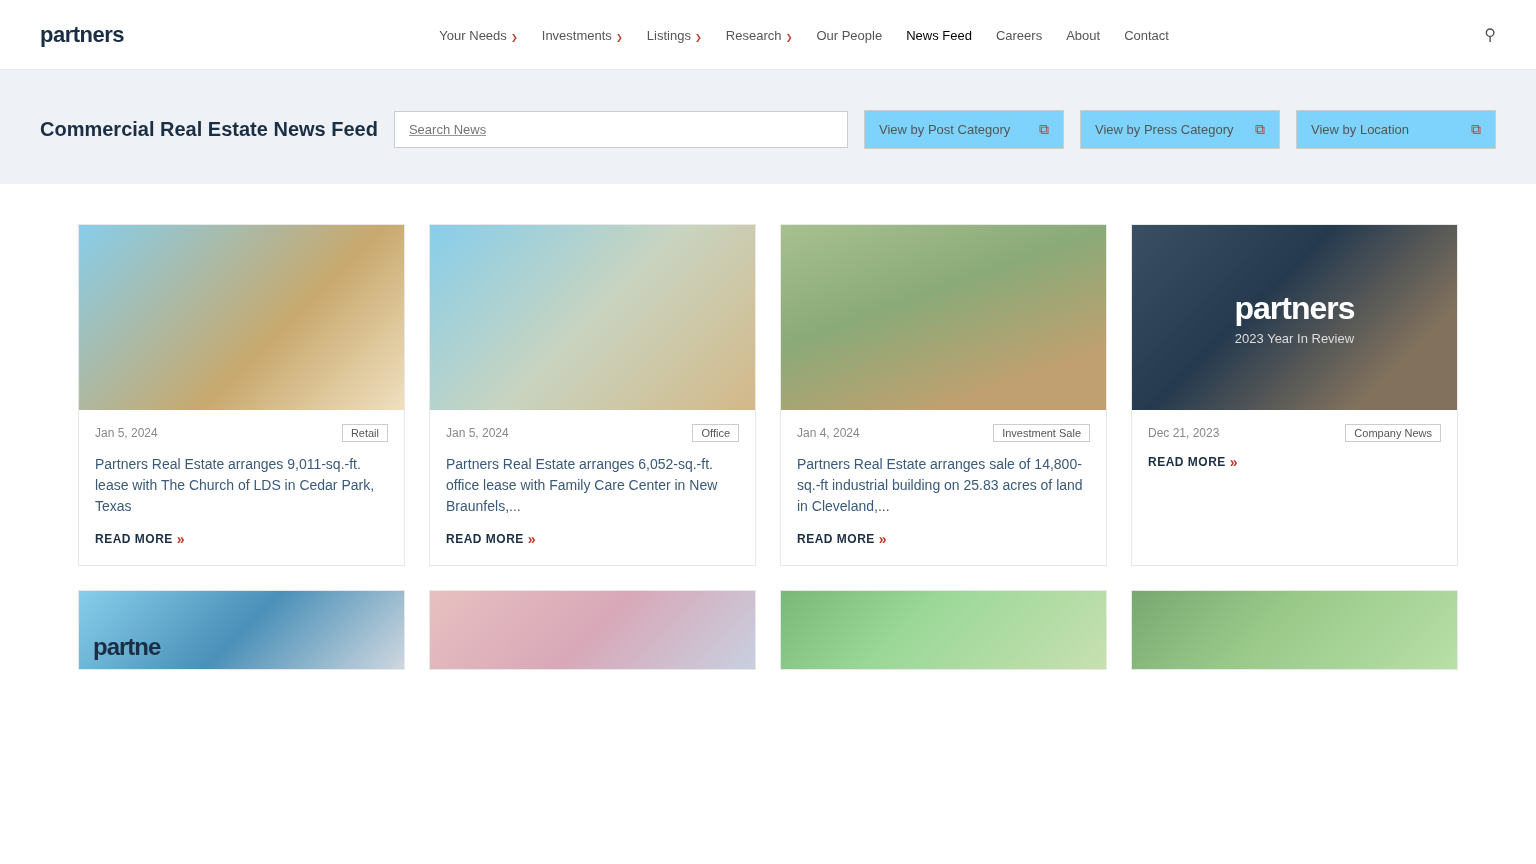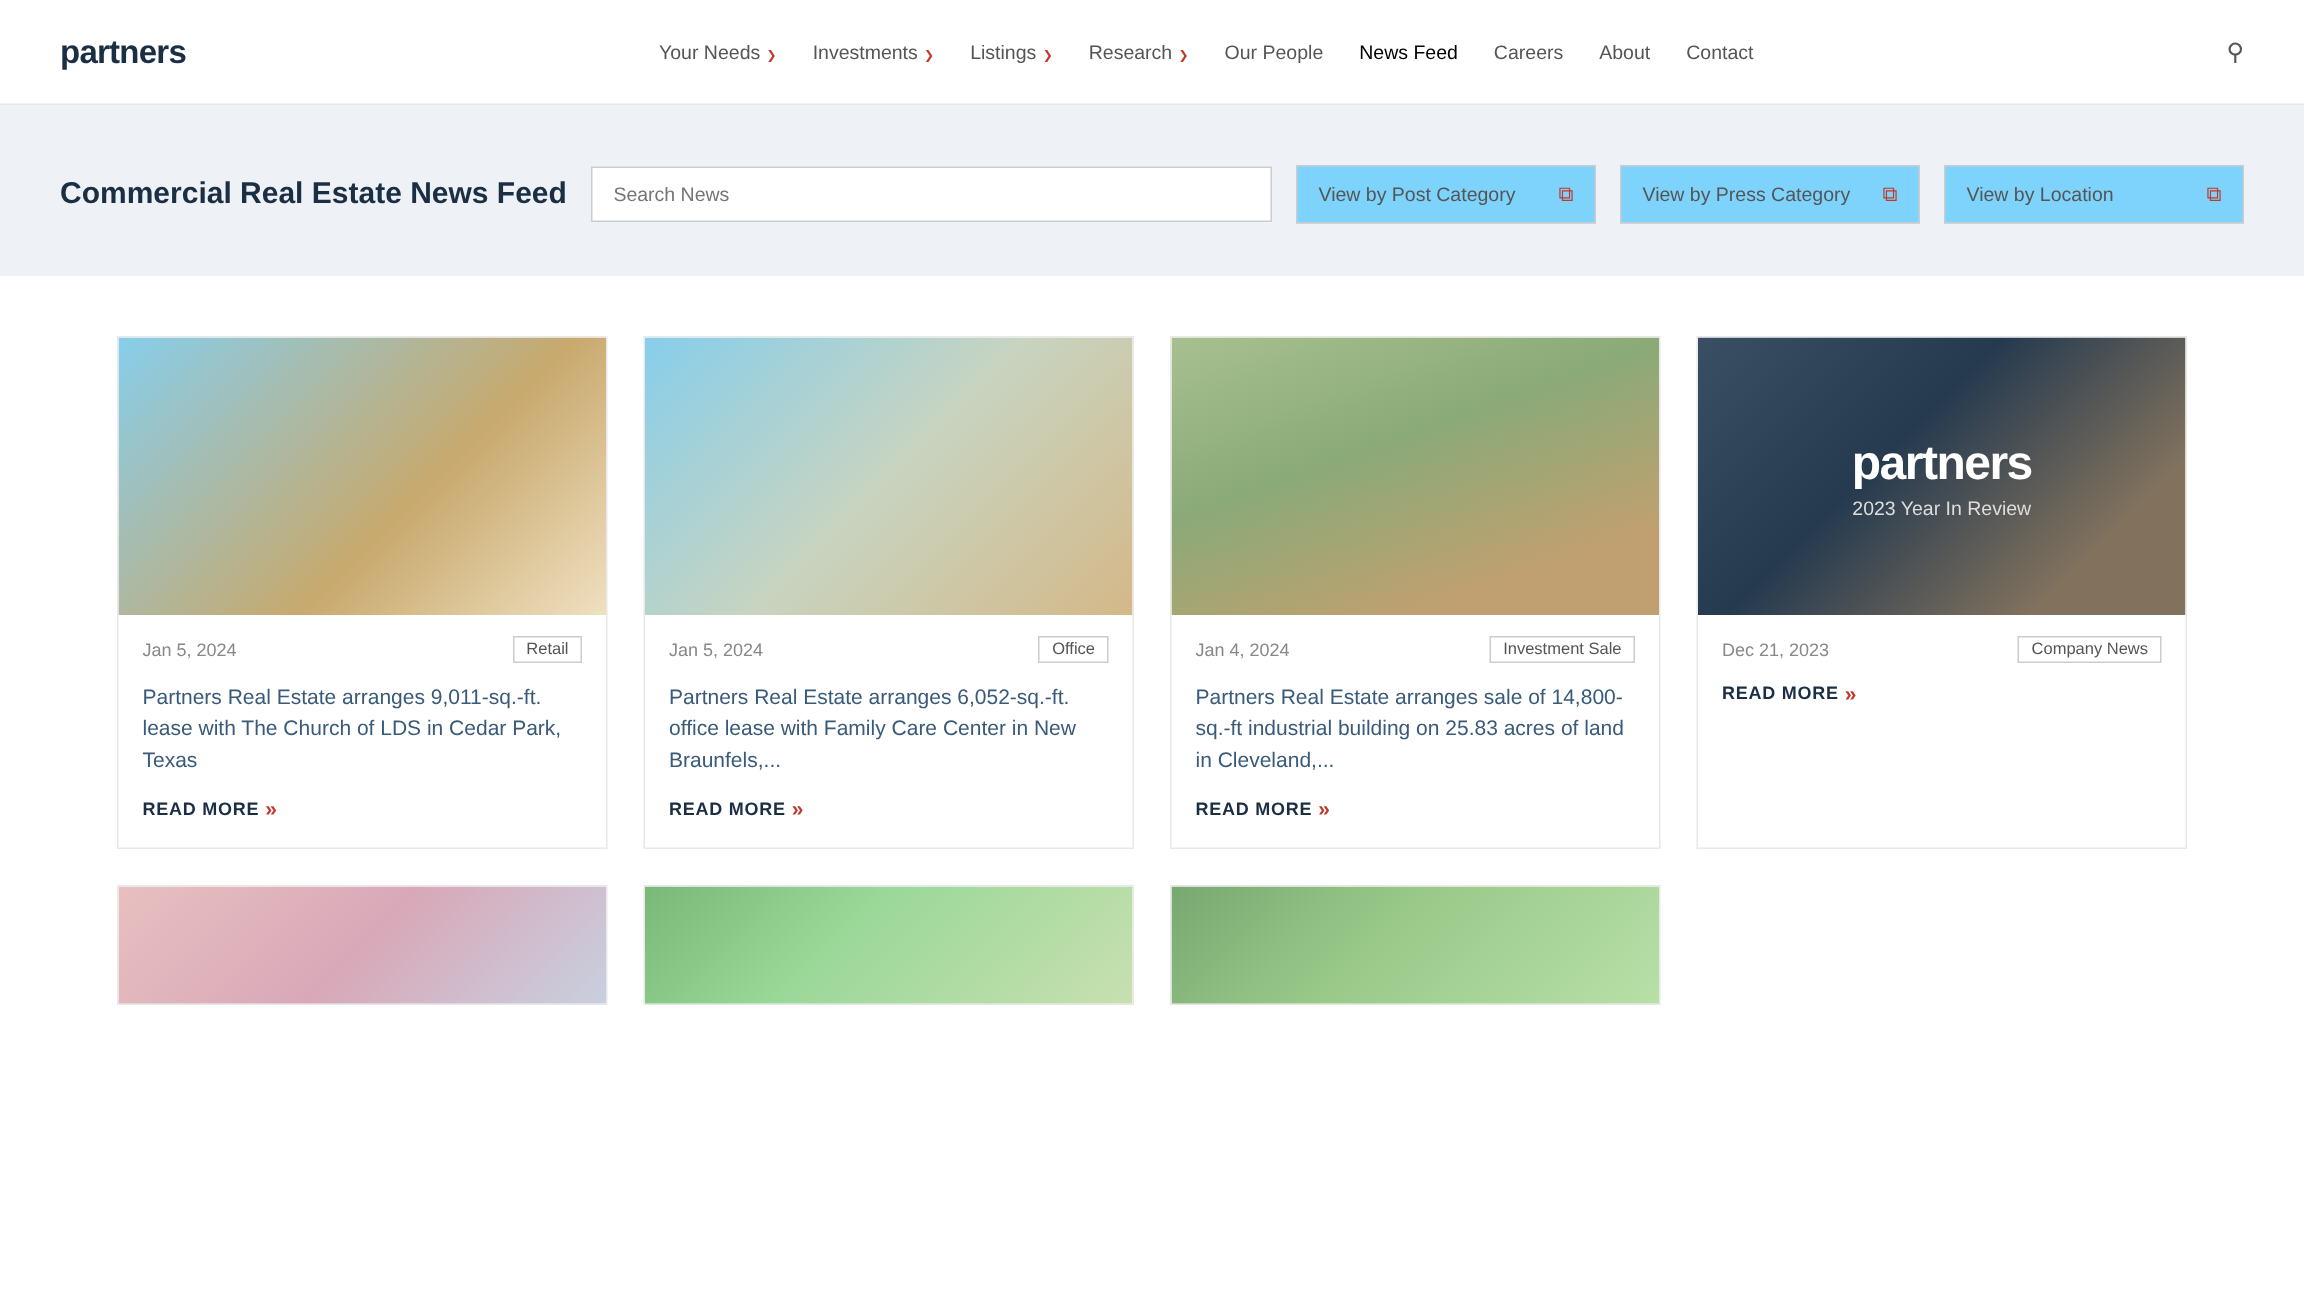"Search News" .filter-search { text-decoration: none -> underline }
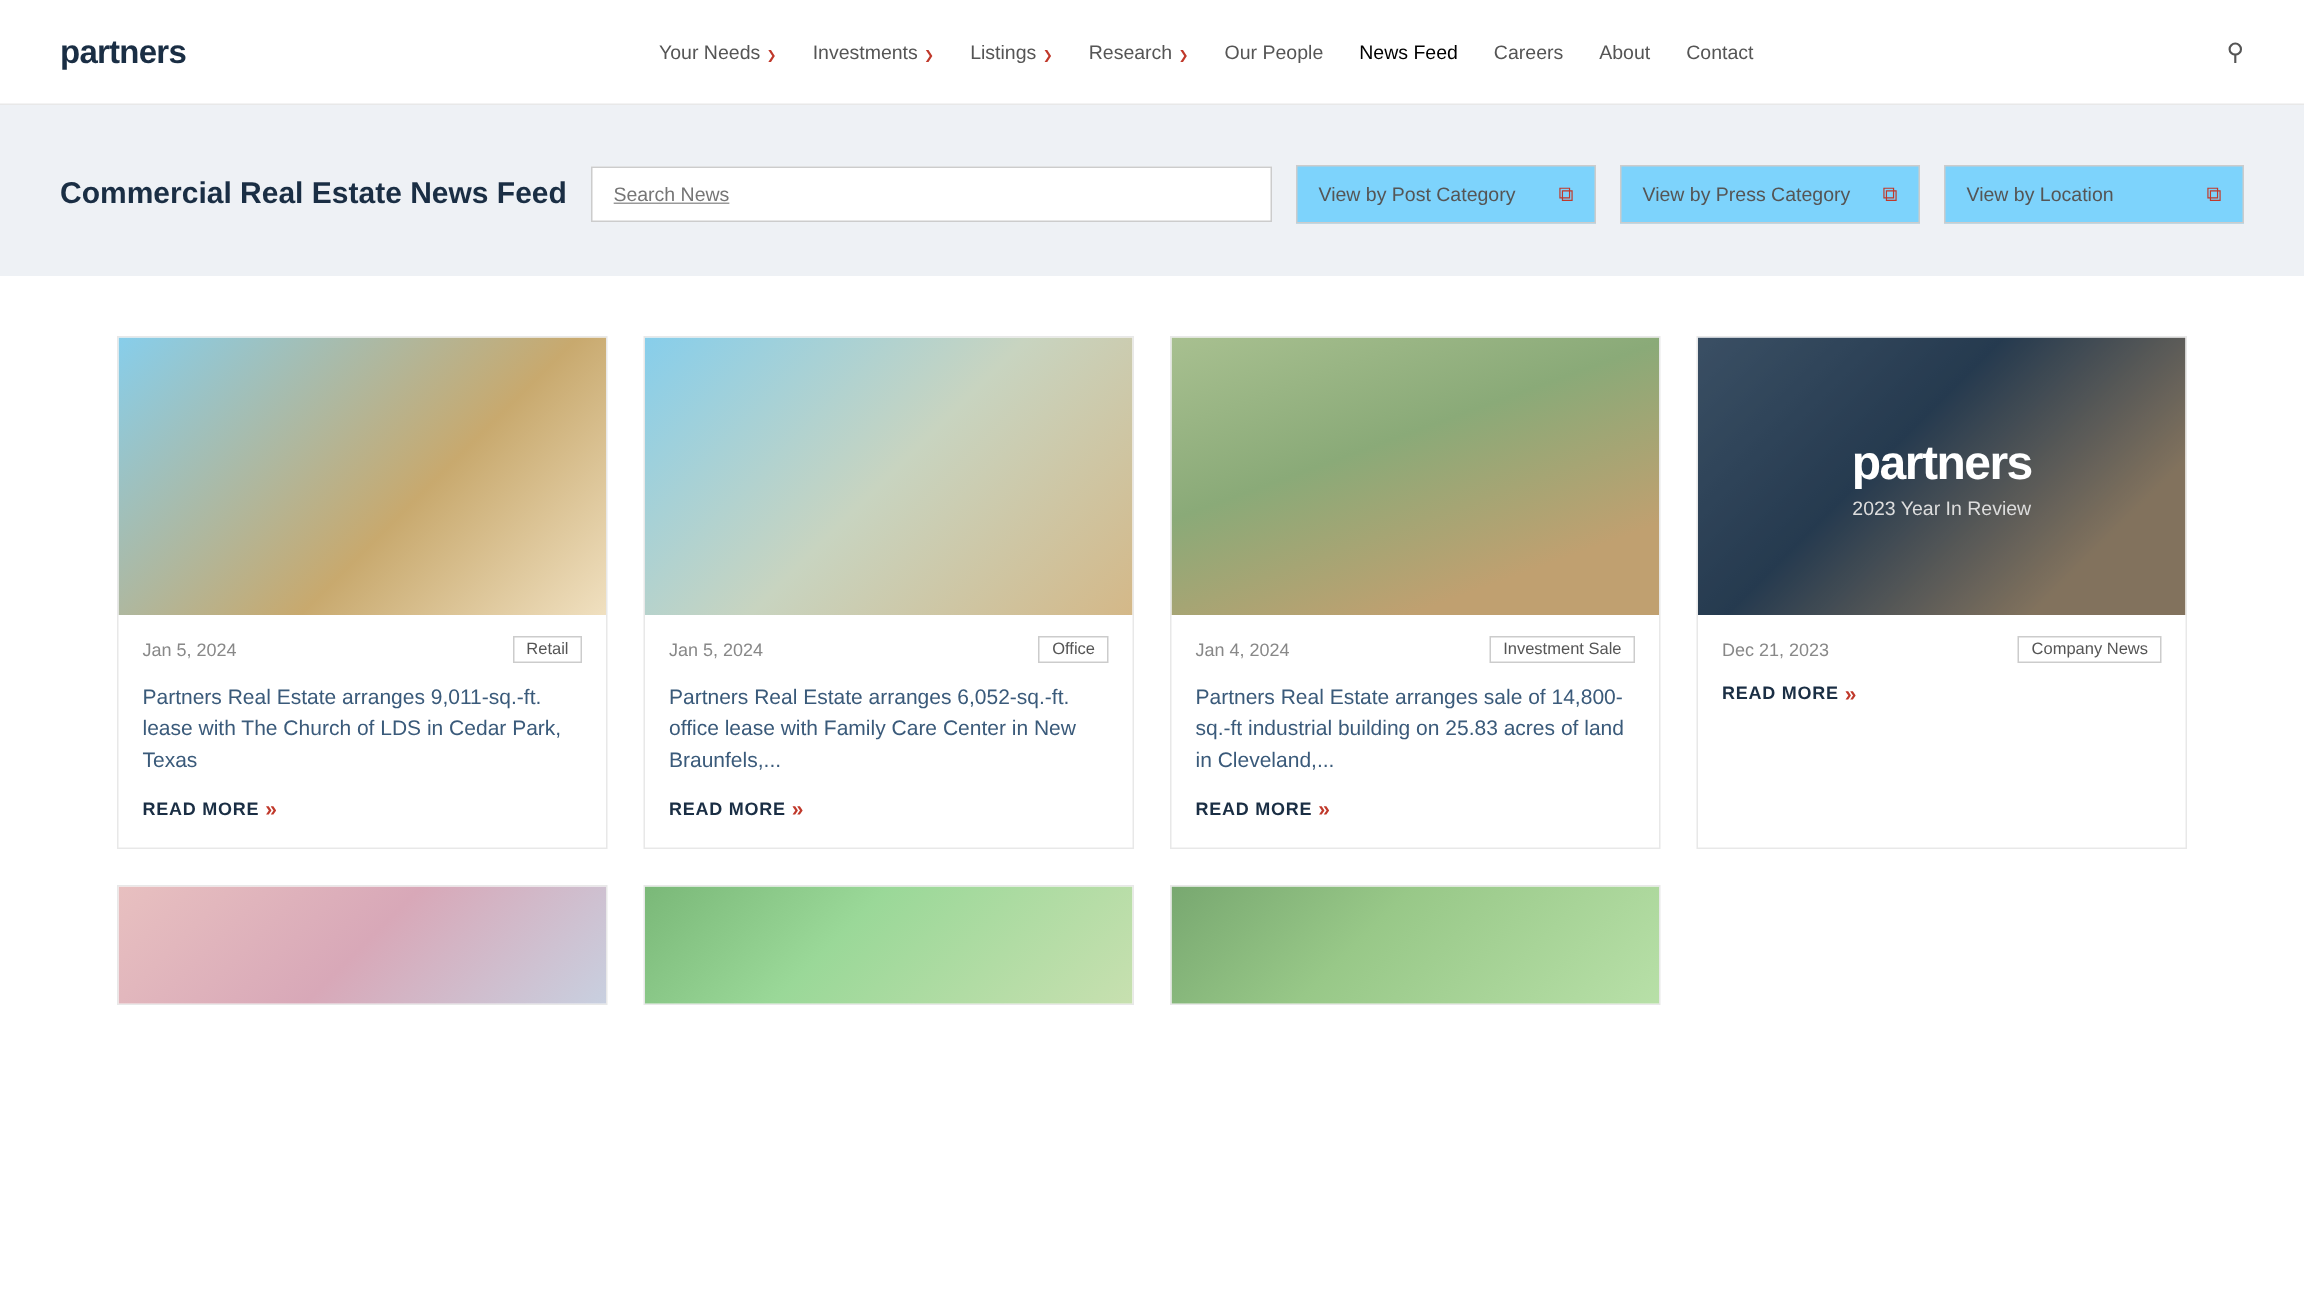"partne" div.news-card-partial { html: none -> <div> <div> <div> <span>partne</span> </div> </div> </div> }
